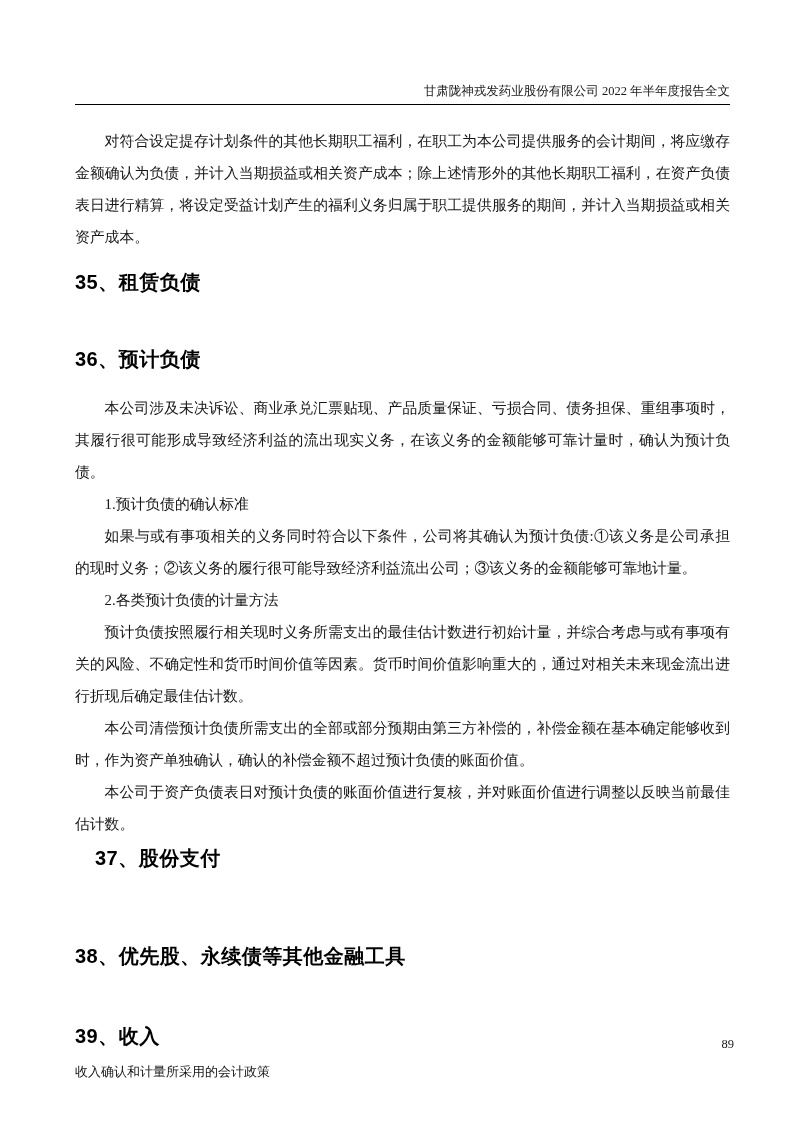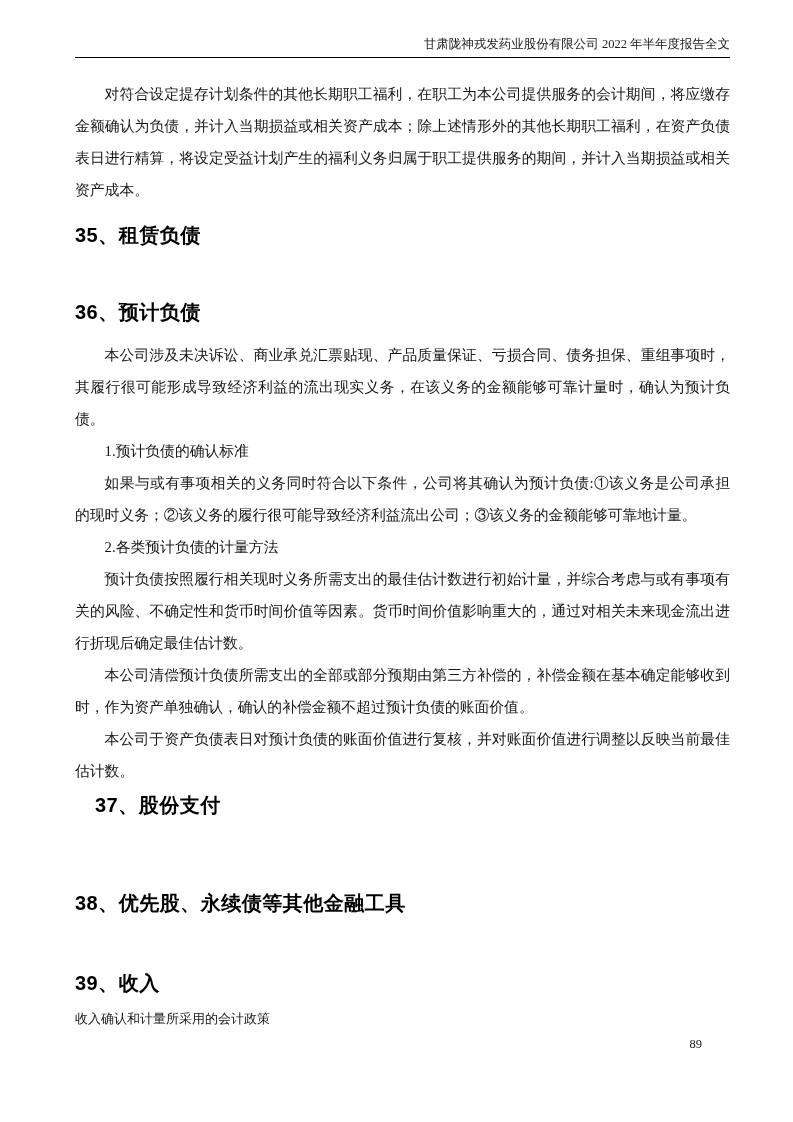"甘肃陇神戎发药业股份有限公司 2022 年半年度报告全文" .page { padding-top: 37px -> 84px }
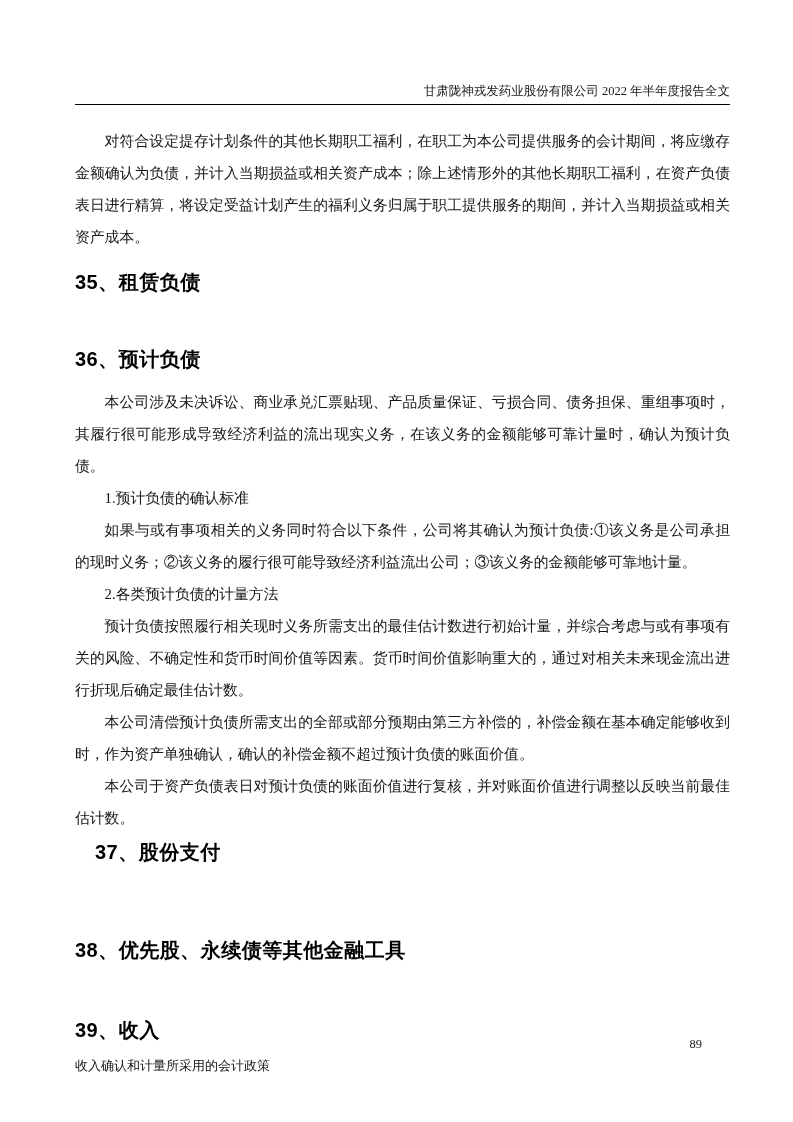"本公司涉及未决诉讼、商业承兑汇票贴现、产品质量保证、亏损合同、债务担保、重组事项" .sec36-body p.body-para:first-child { margin-top: 17px -> 23px }
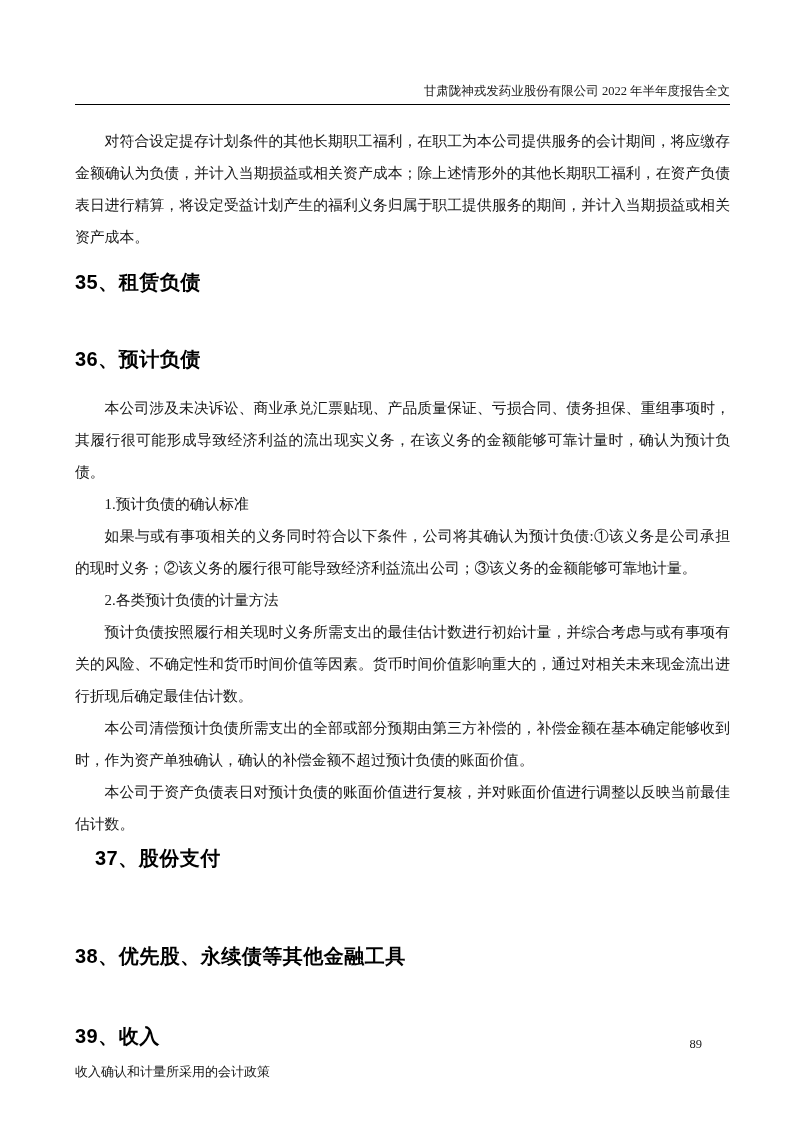"89" .page-number { right: 91px -> 59px }
